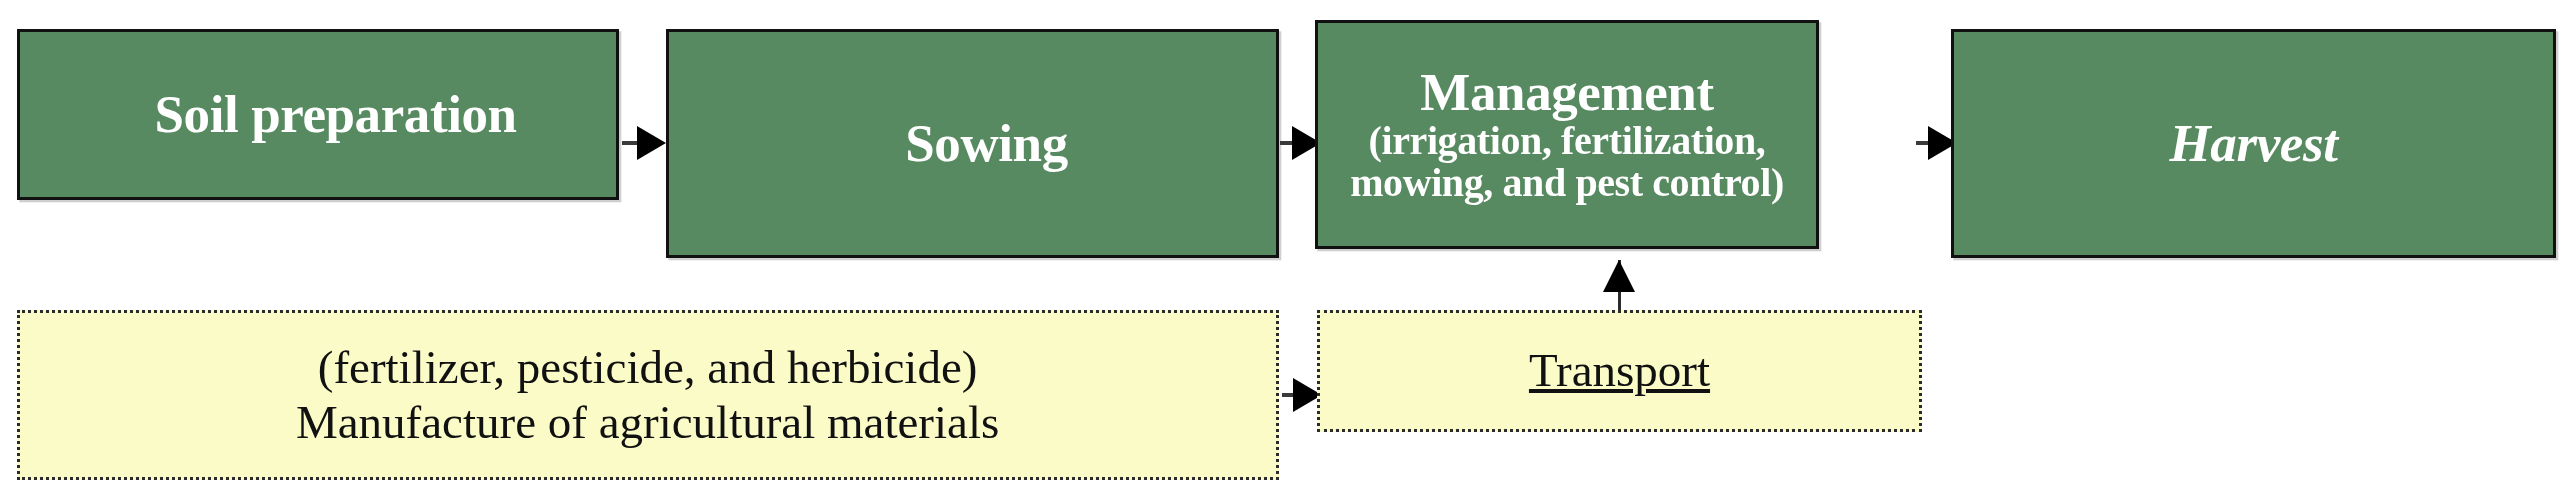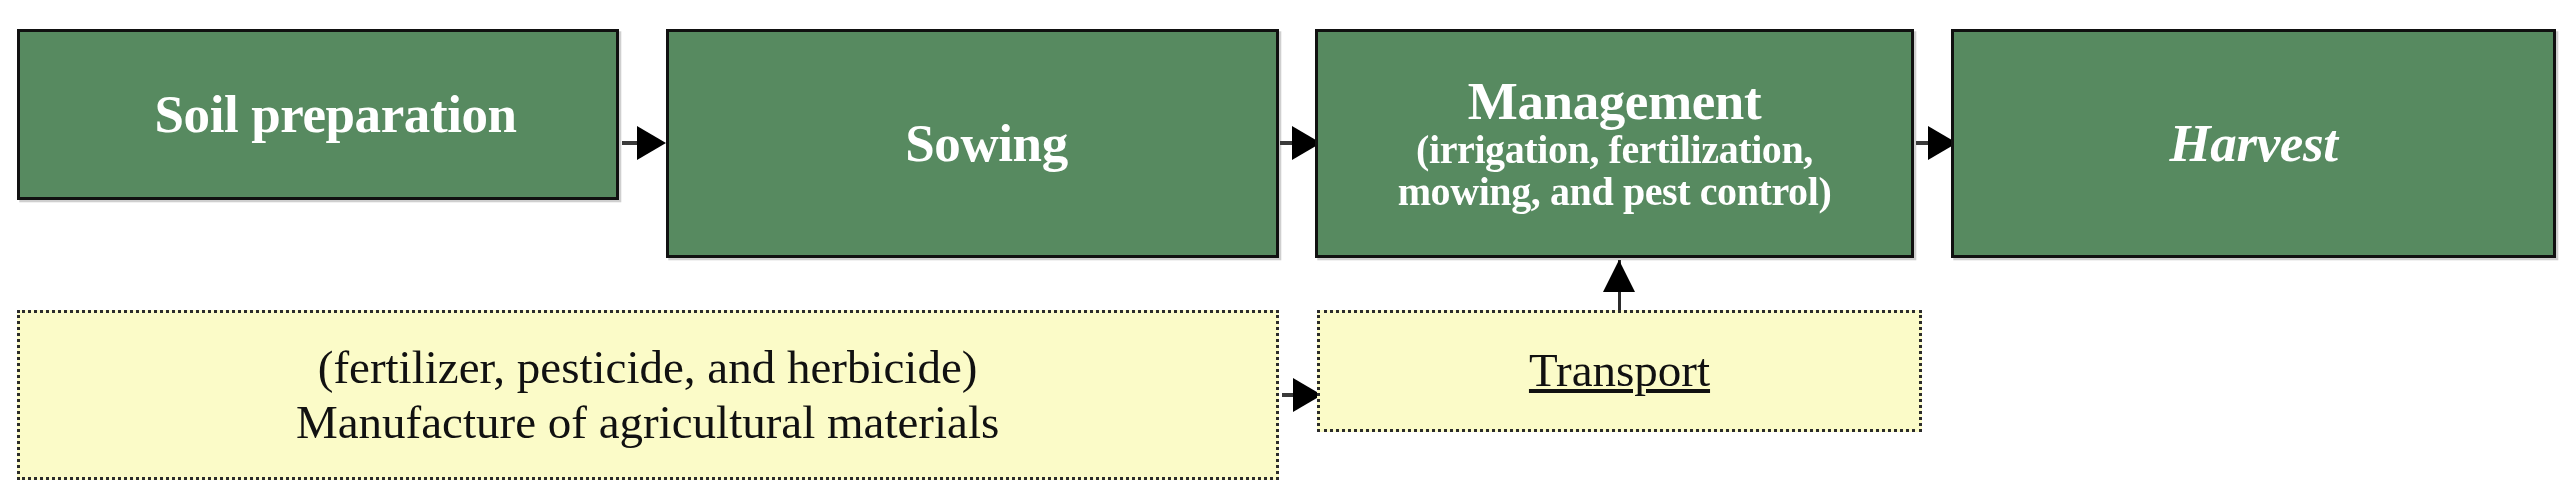"Management" div.pbox { top: 29px -> 20px; width: 599px -> 504px }
